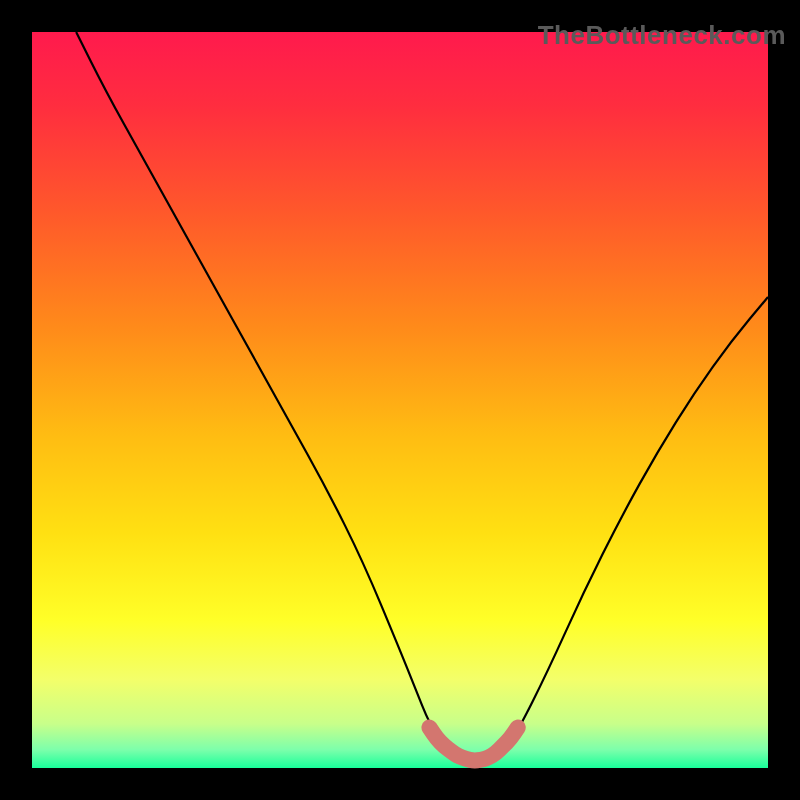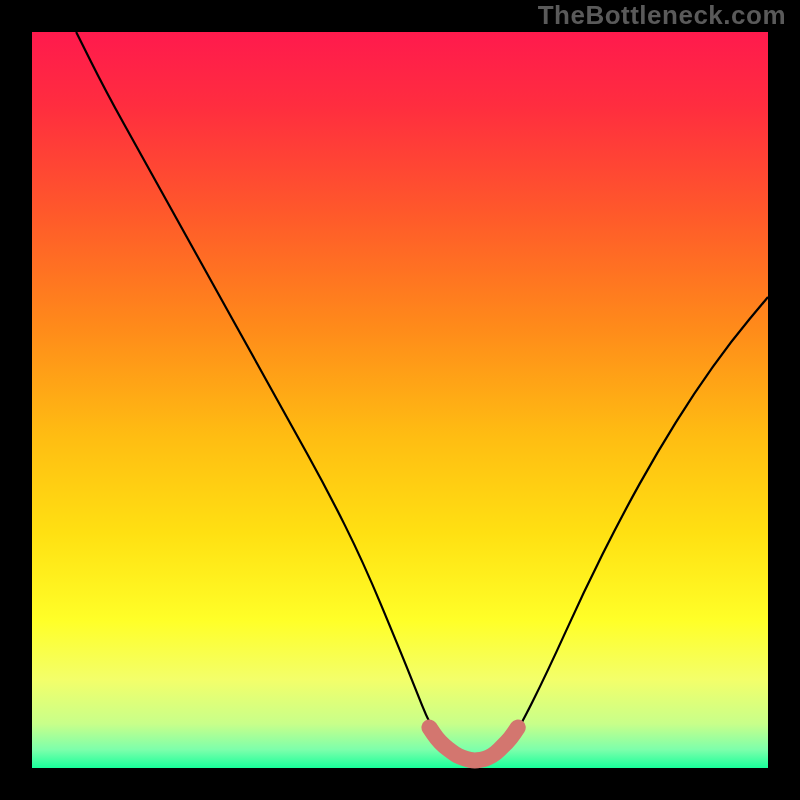"TheBottleneck.com" .watermark { top: 0 -> 20px }
